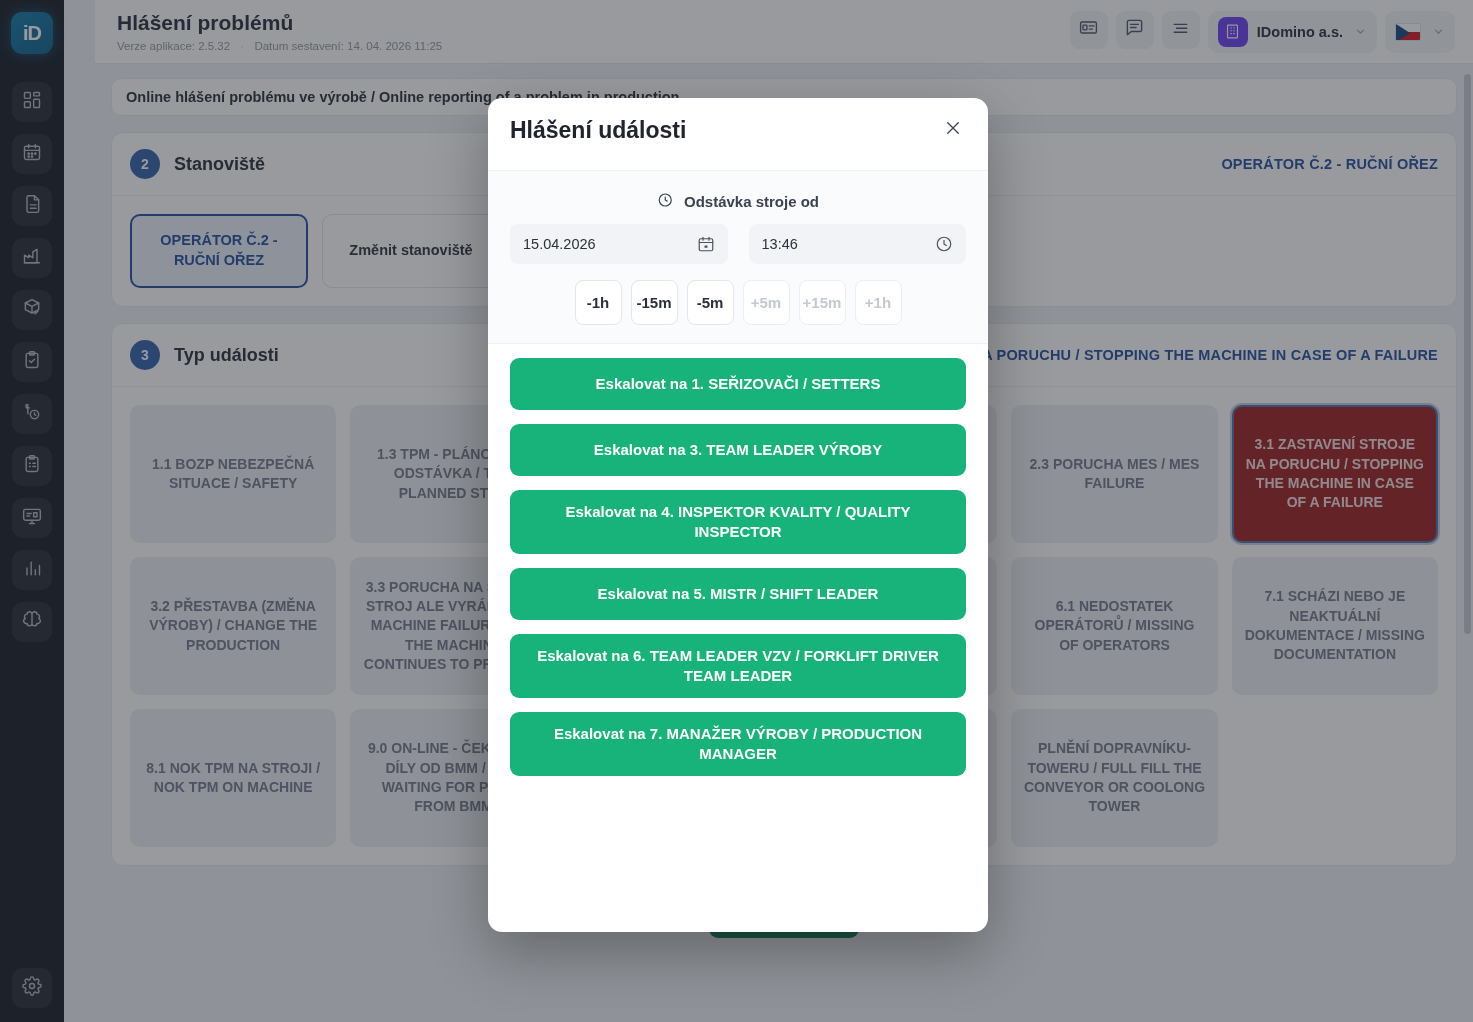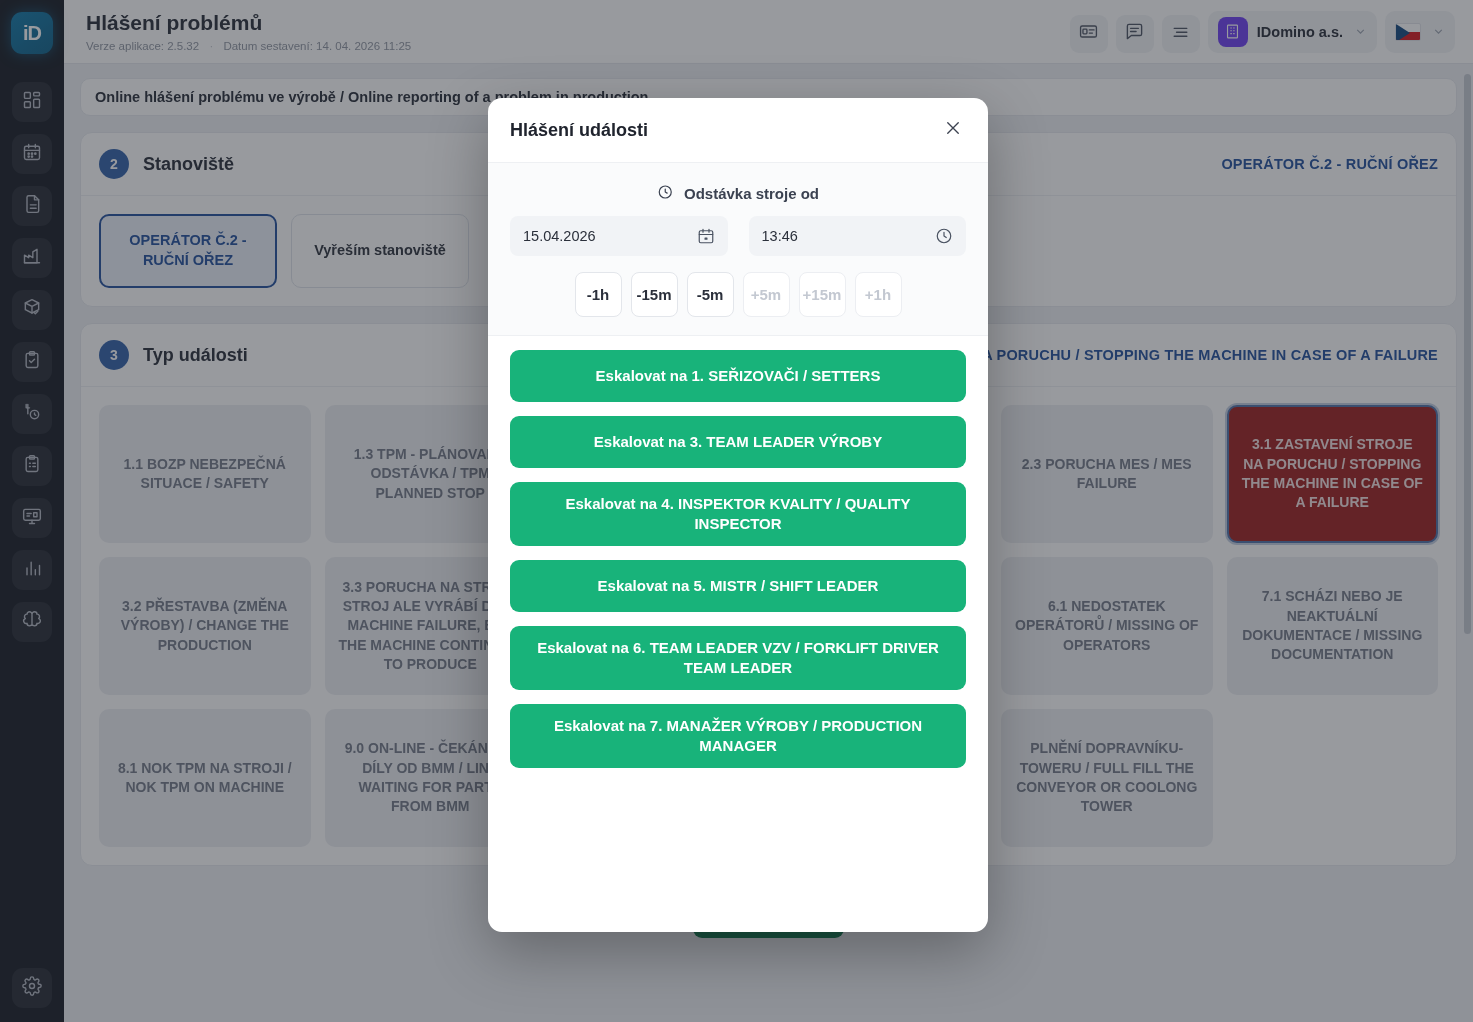"Hlášení problémů" #page { padding-left: none -> 31px }
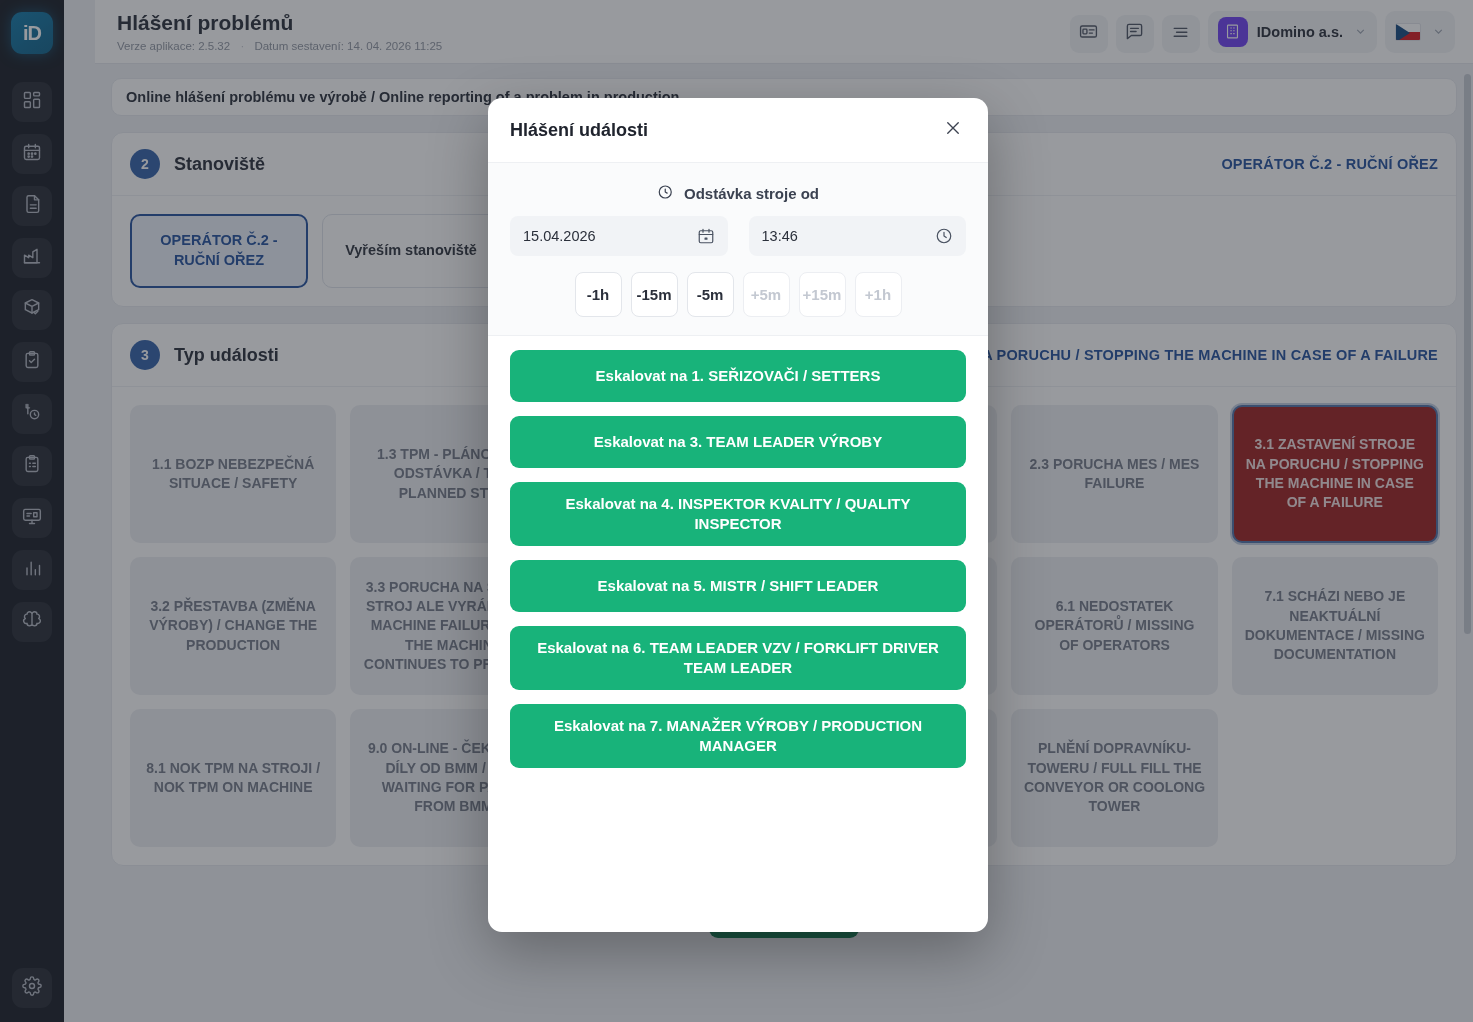"IDomino a.s." #topbar .right { align-items: flex-end -> flex-start }
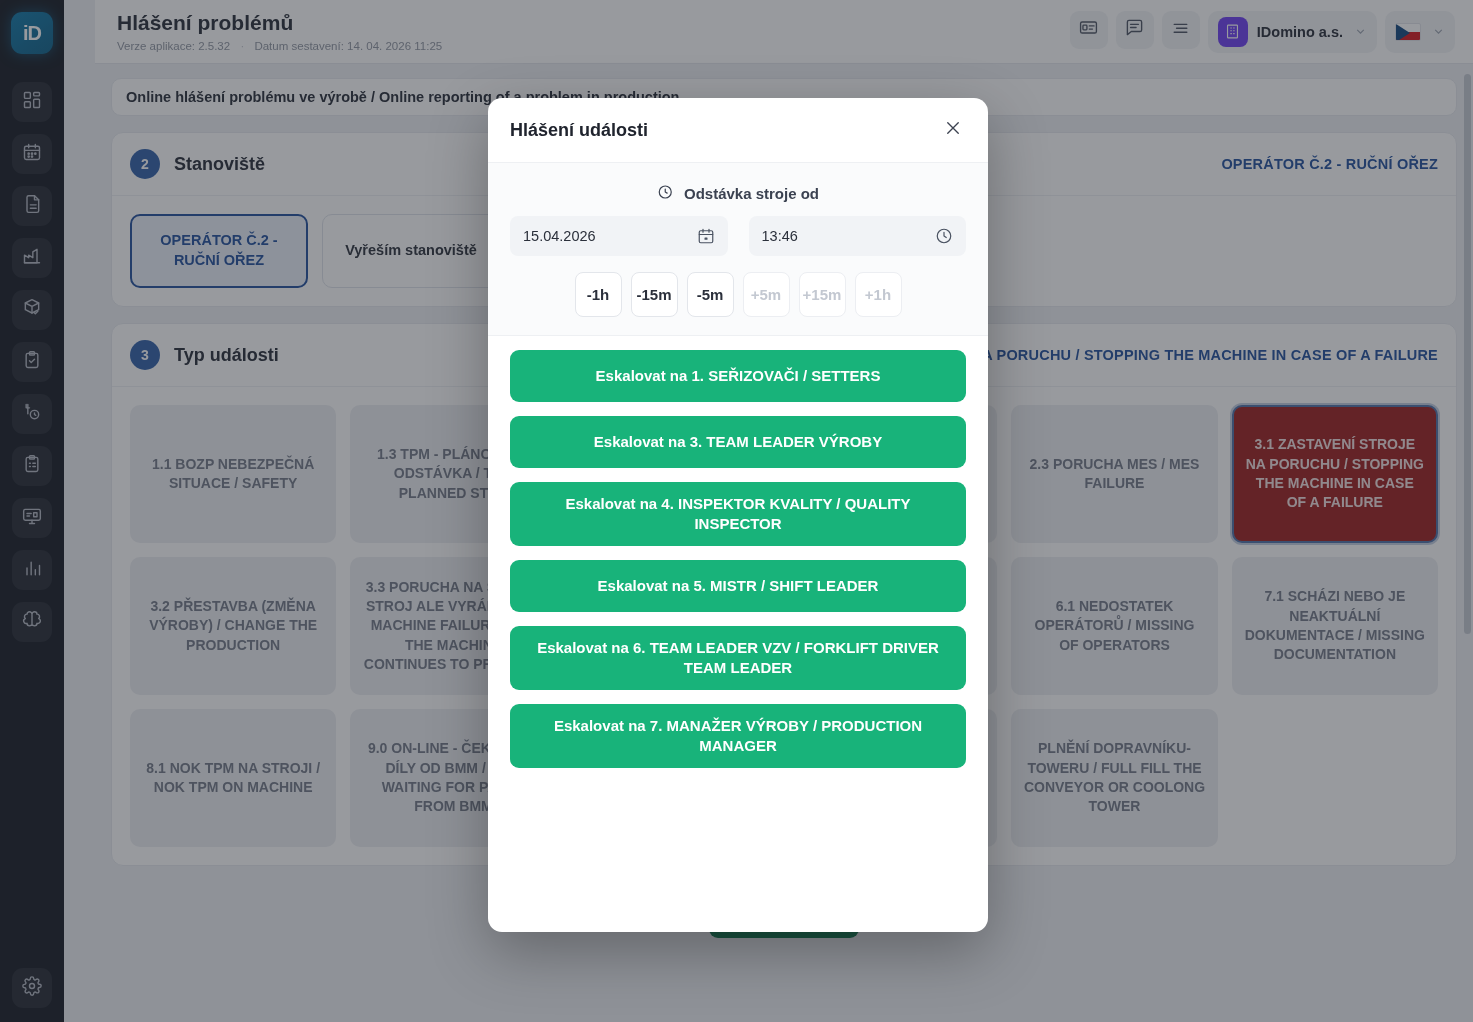"Hlášení události" .mtitle { font-size: 18px -> 23px }
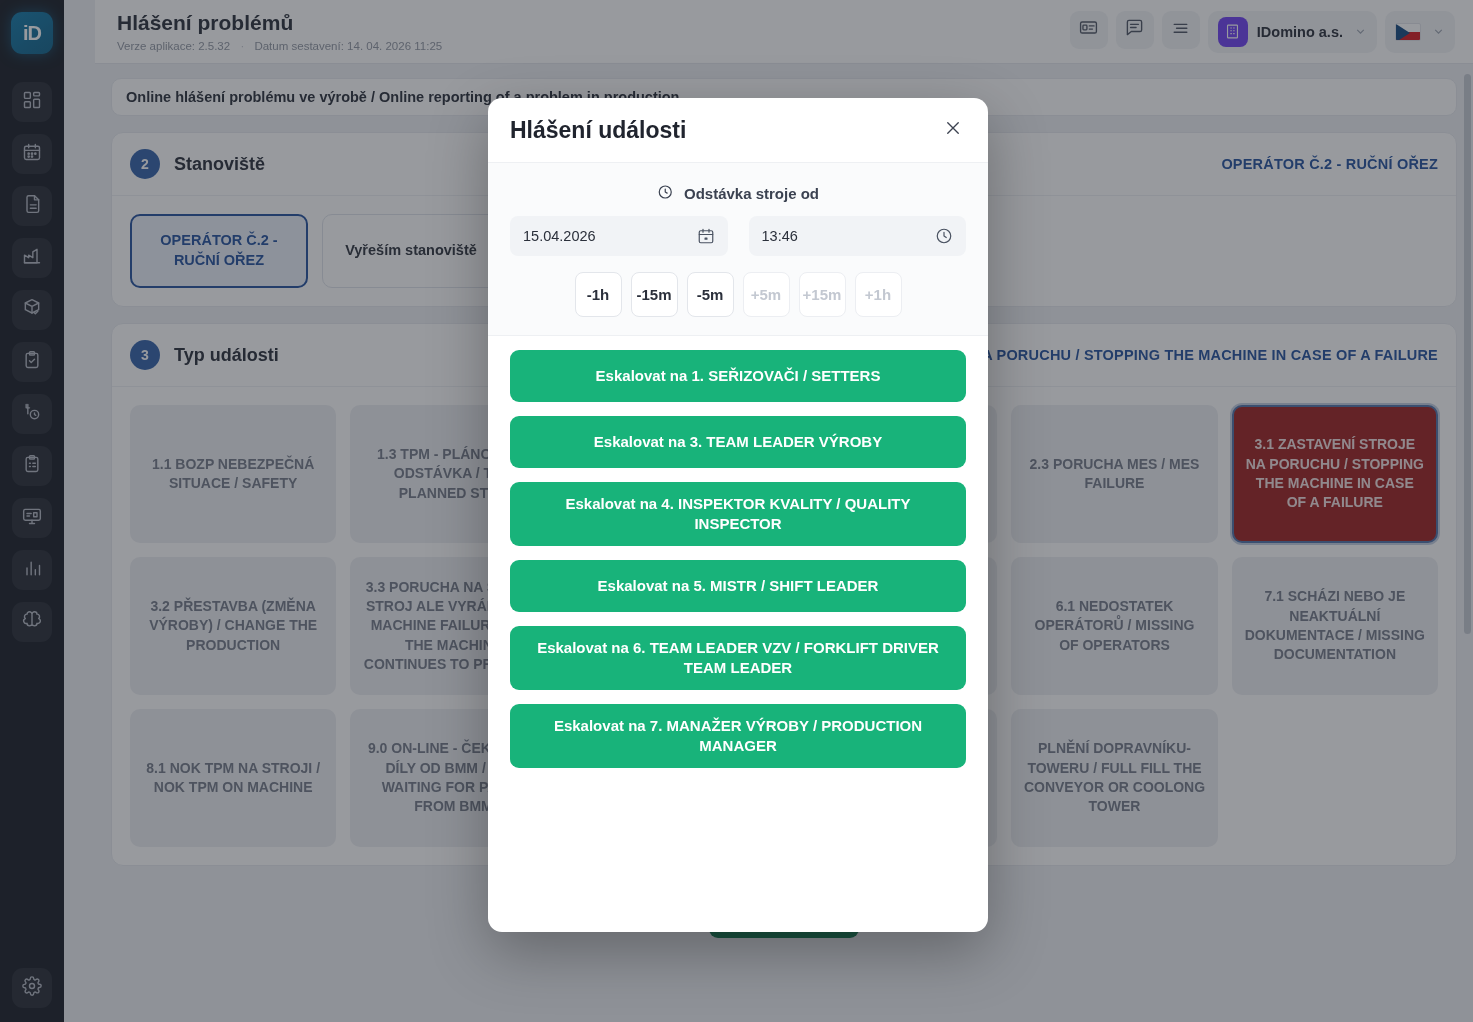"Odstávka stroje od" .mtime { margin-top: none -> 8px }
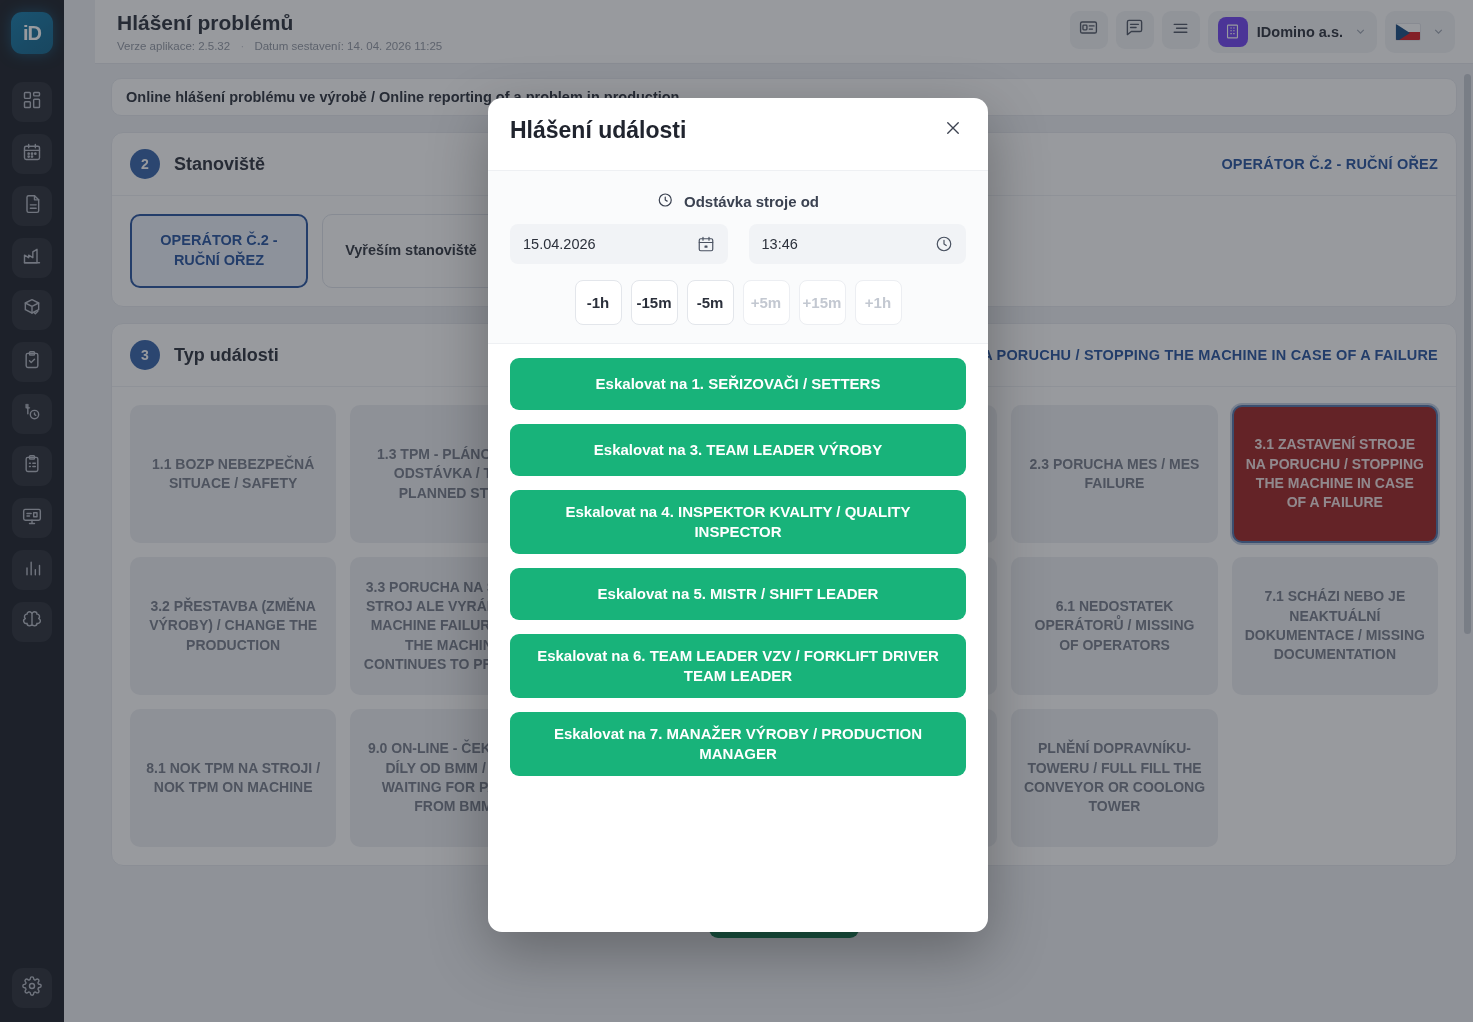"Vyřeším stanoviště" div.station { text: Vyřeším -> Změnit }
